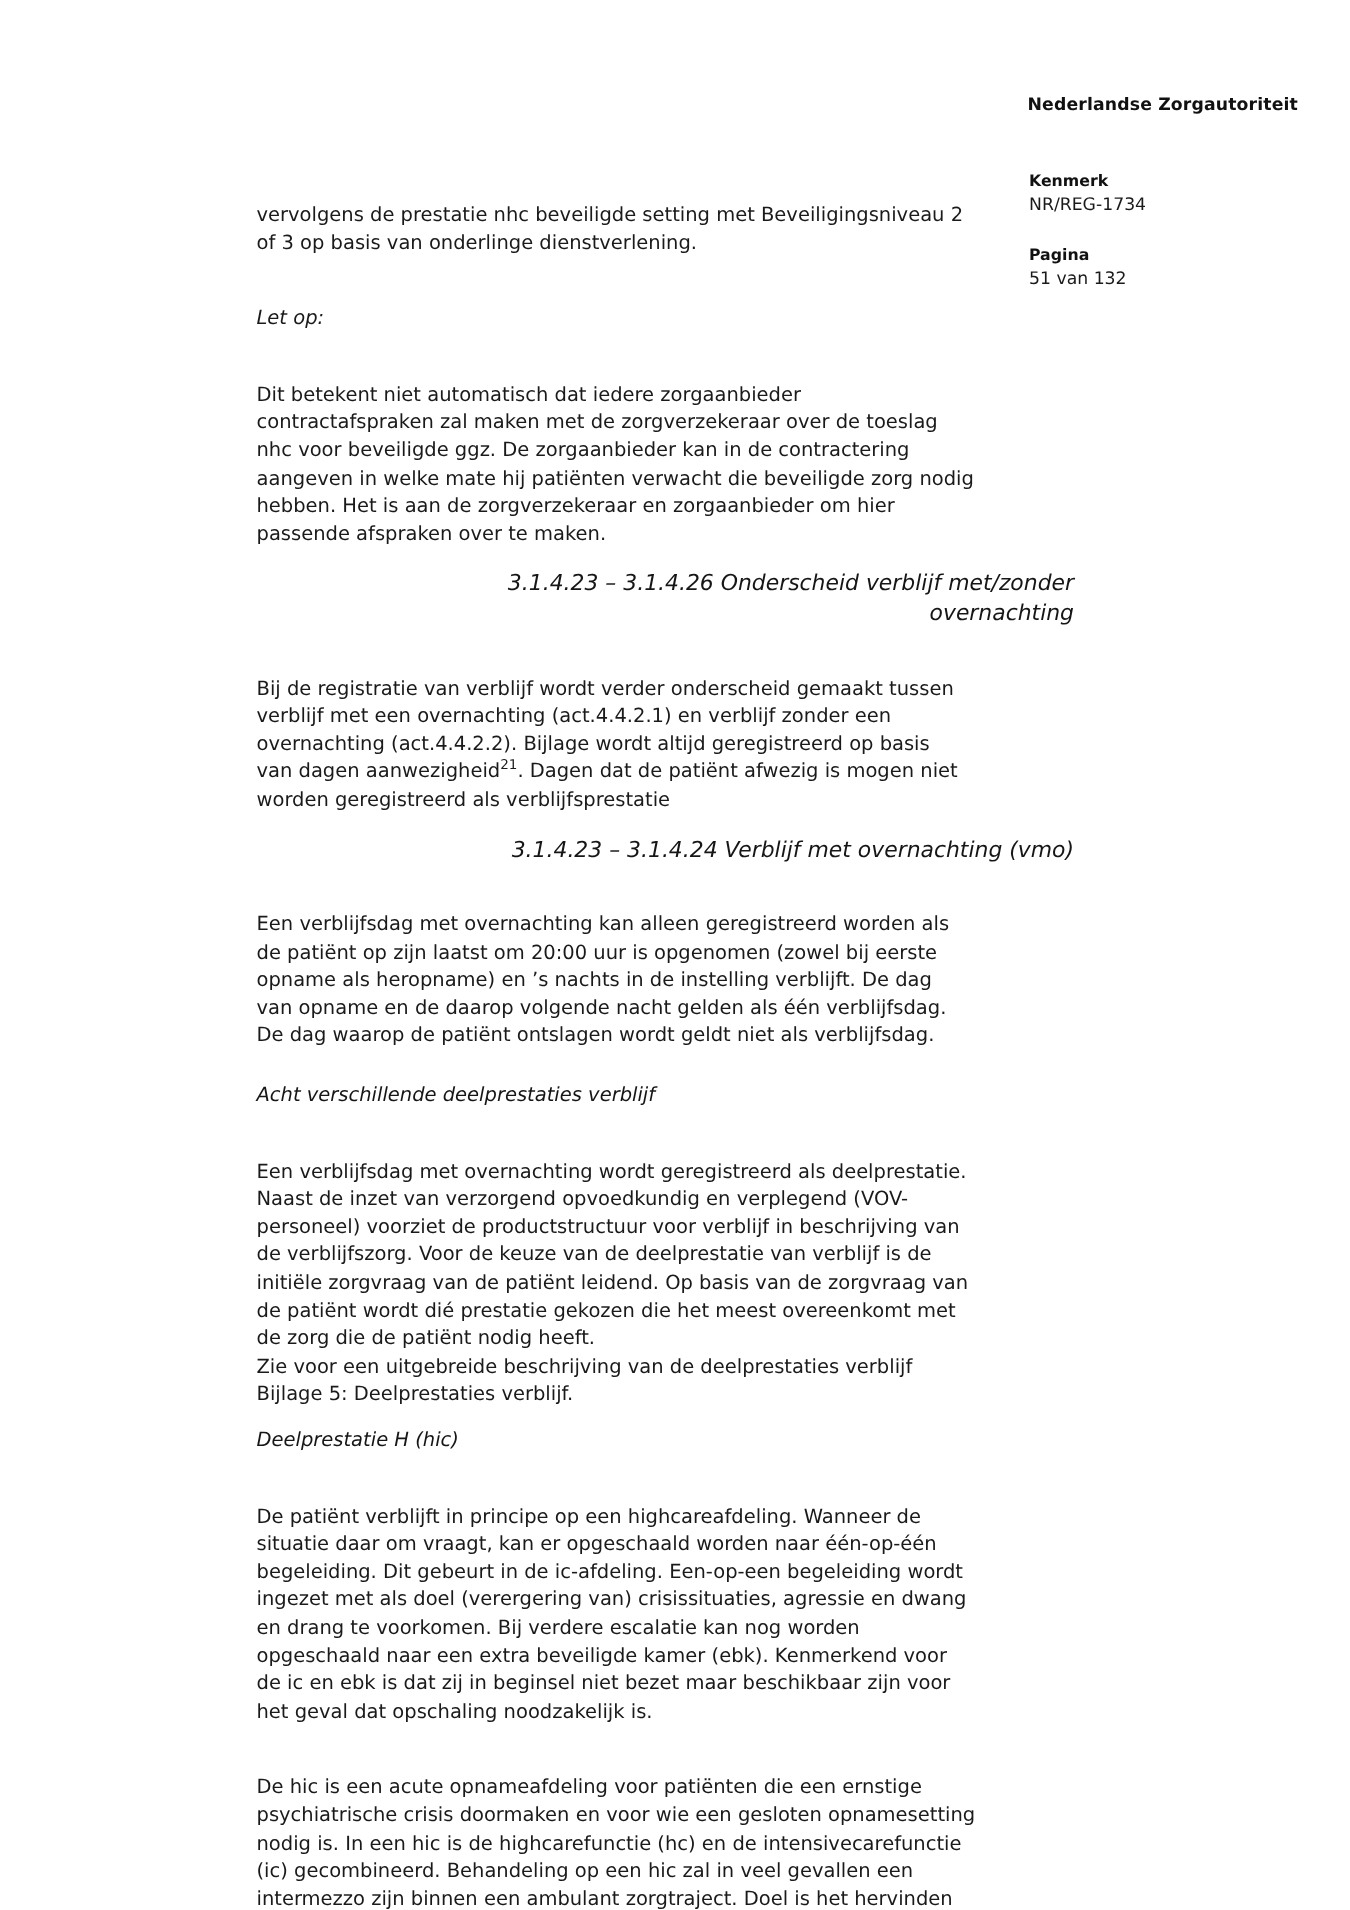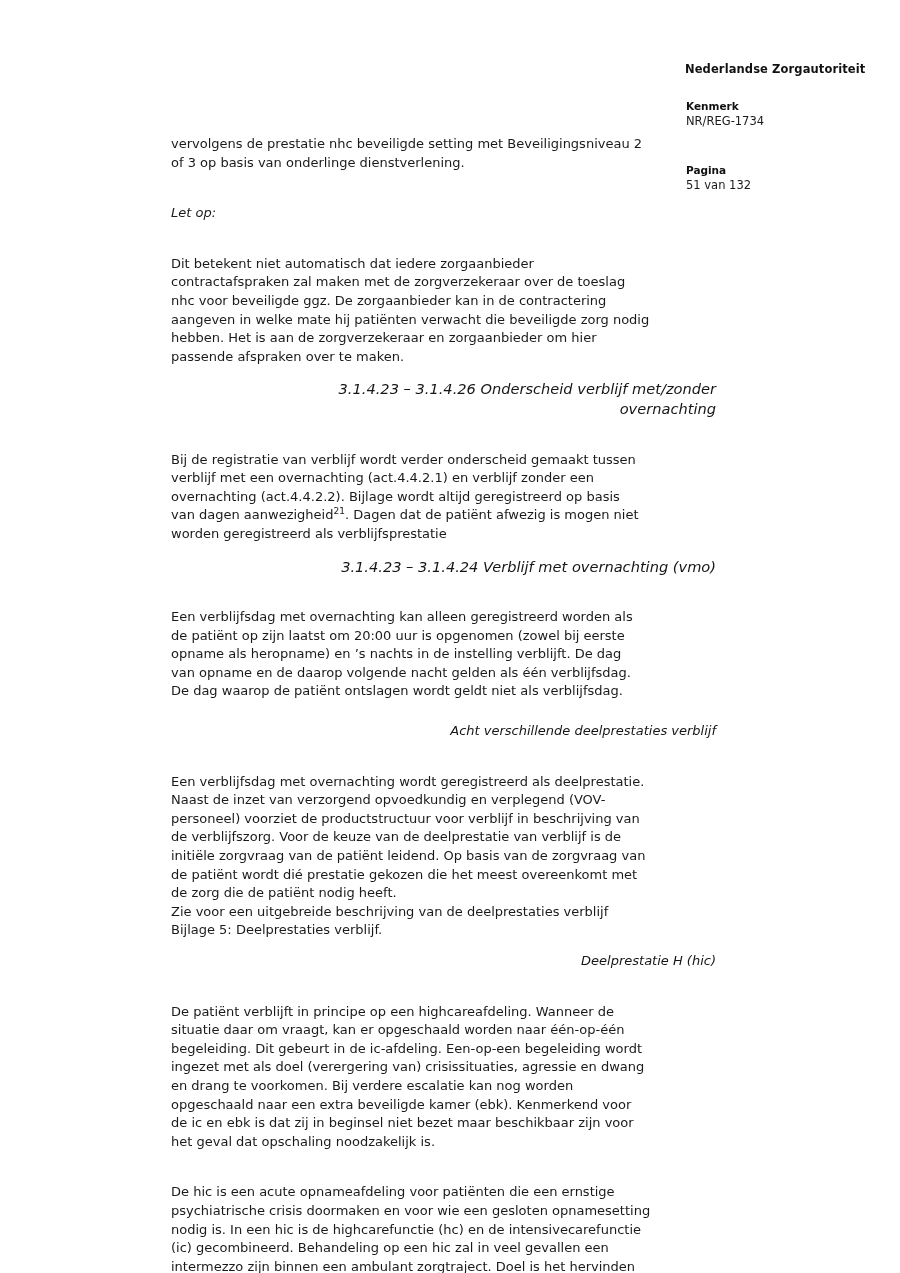"Kenmerk" .mb-kenmerk { top: 100px -> 115px }
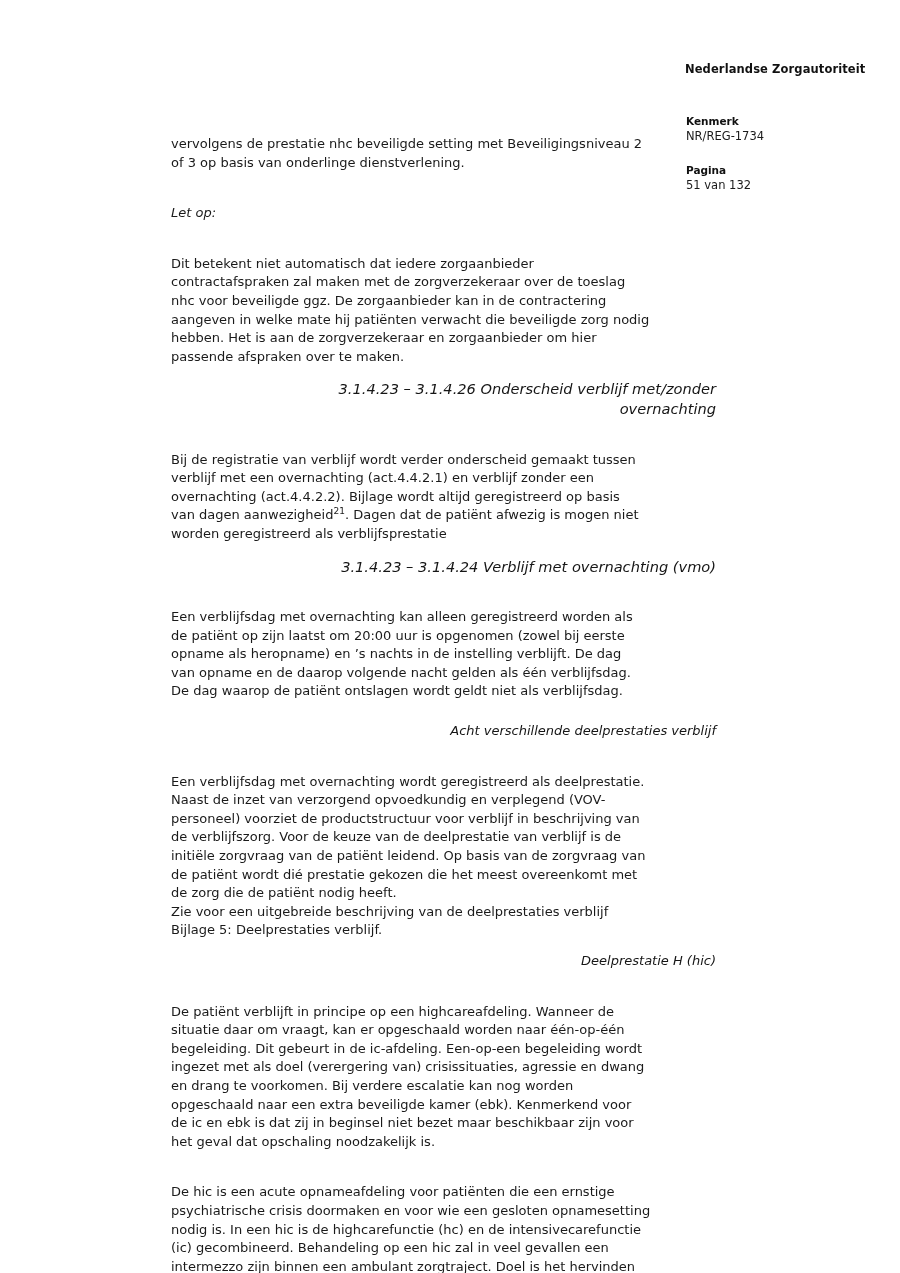"Acht verschillende deelprestaties" .sub-heading { text-align: right -> none }
